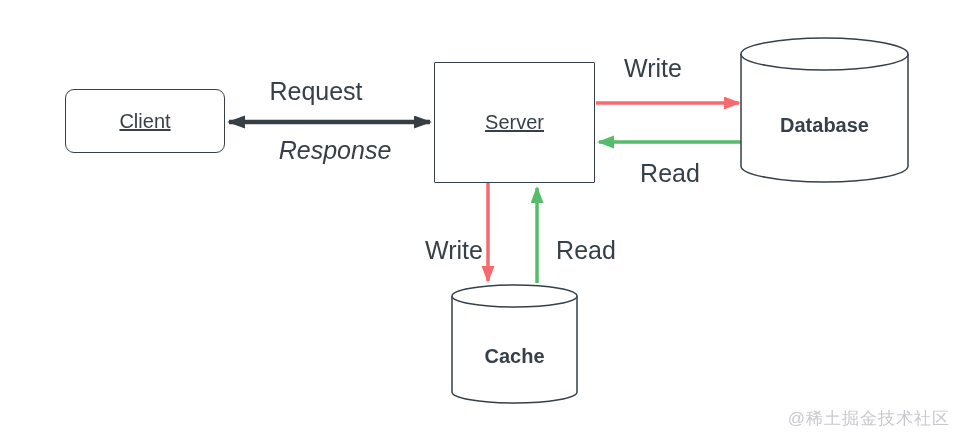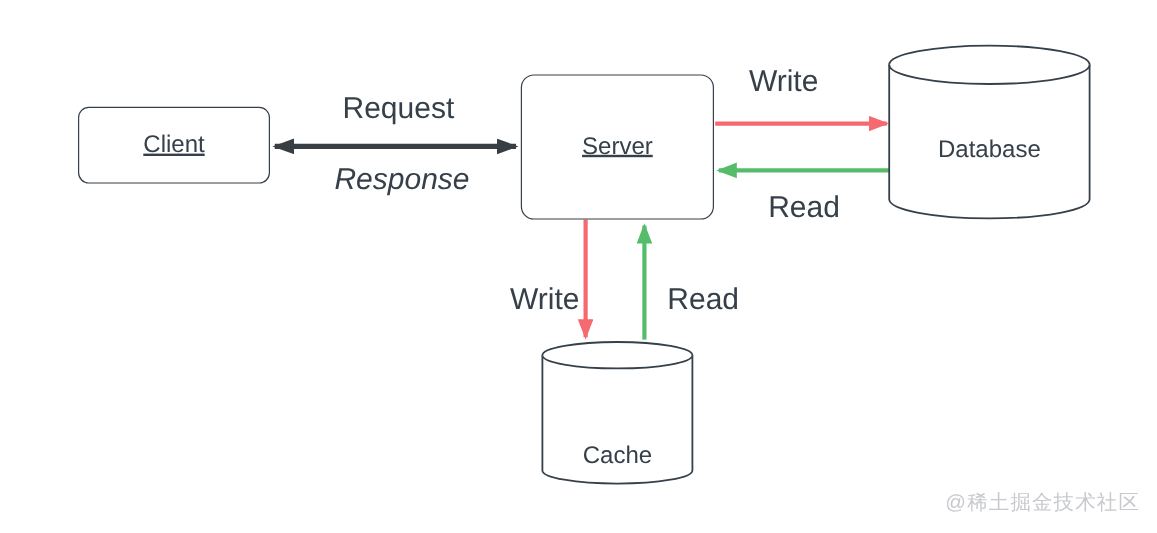"Request" .lbl-request { left: 332px -> 316px }
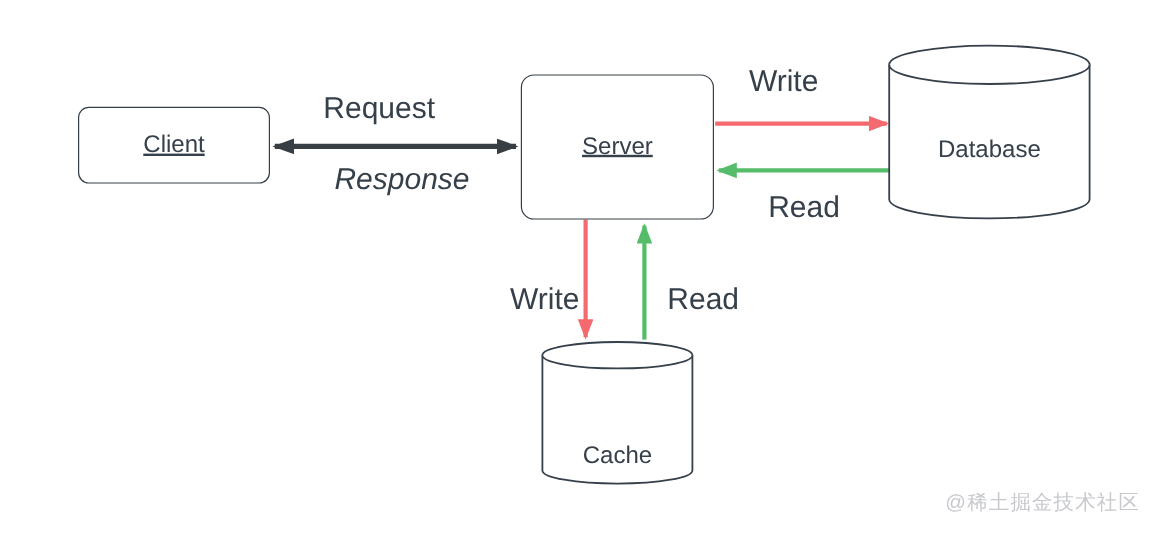"Server" .node-server { border-radius: 11px -> 1px }
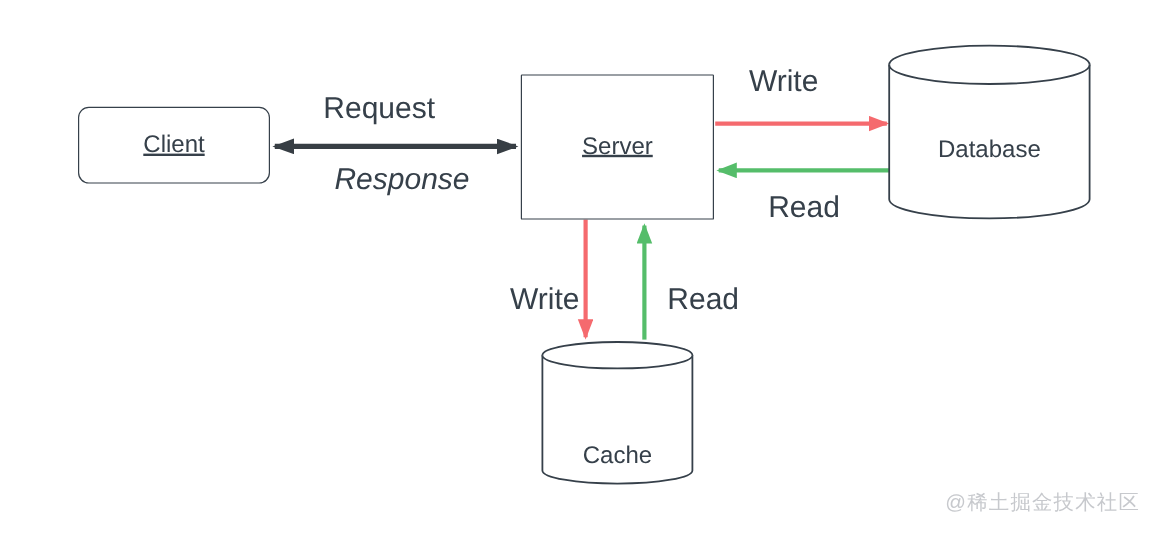"Database" .node-cyl { font-weight: none -> bold }
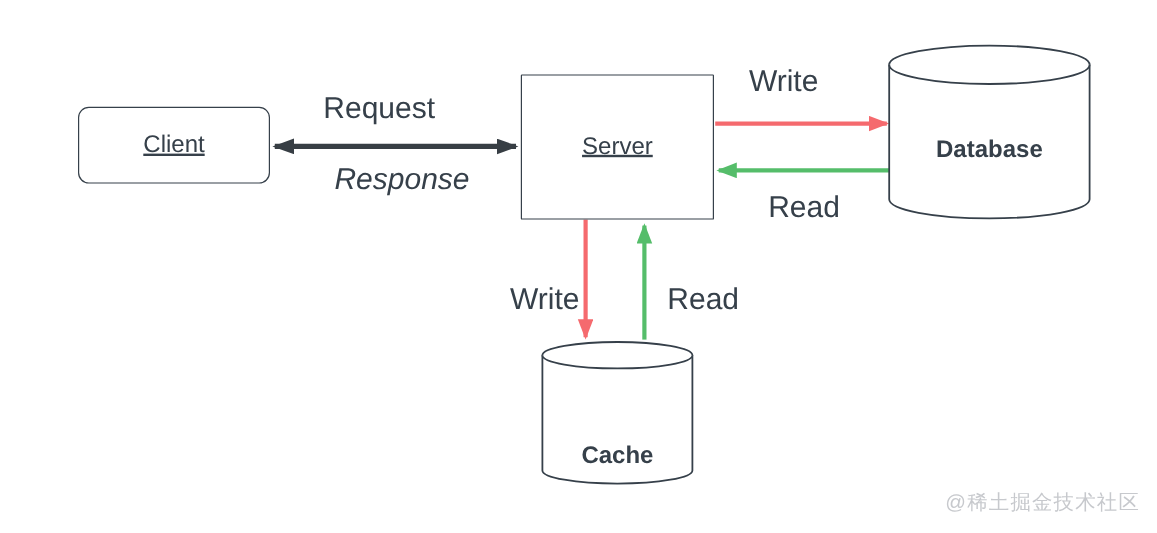"Cache" .node-cache .cyl-label { margin-top: 24px -> none }
